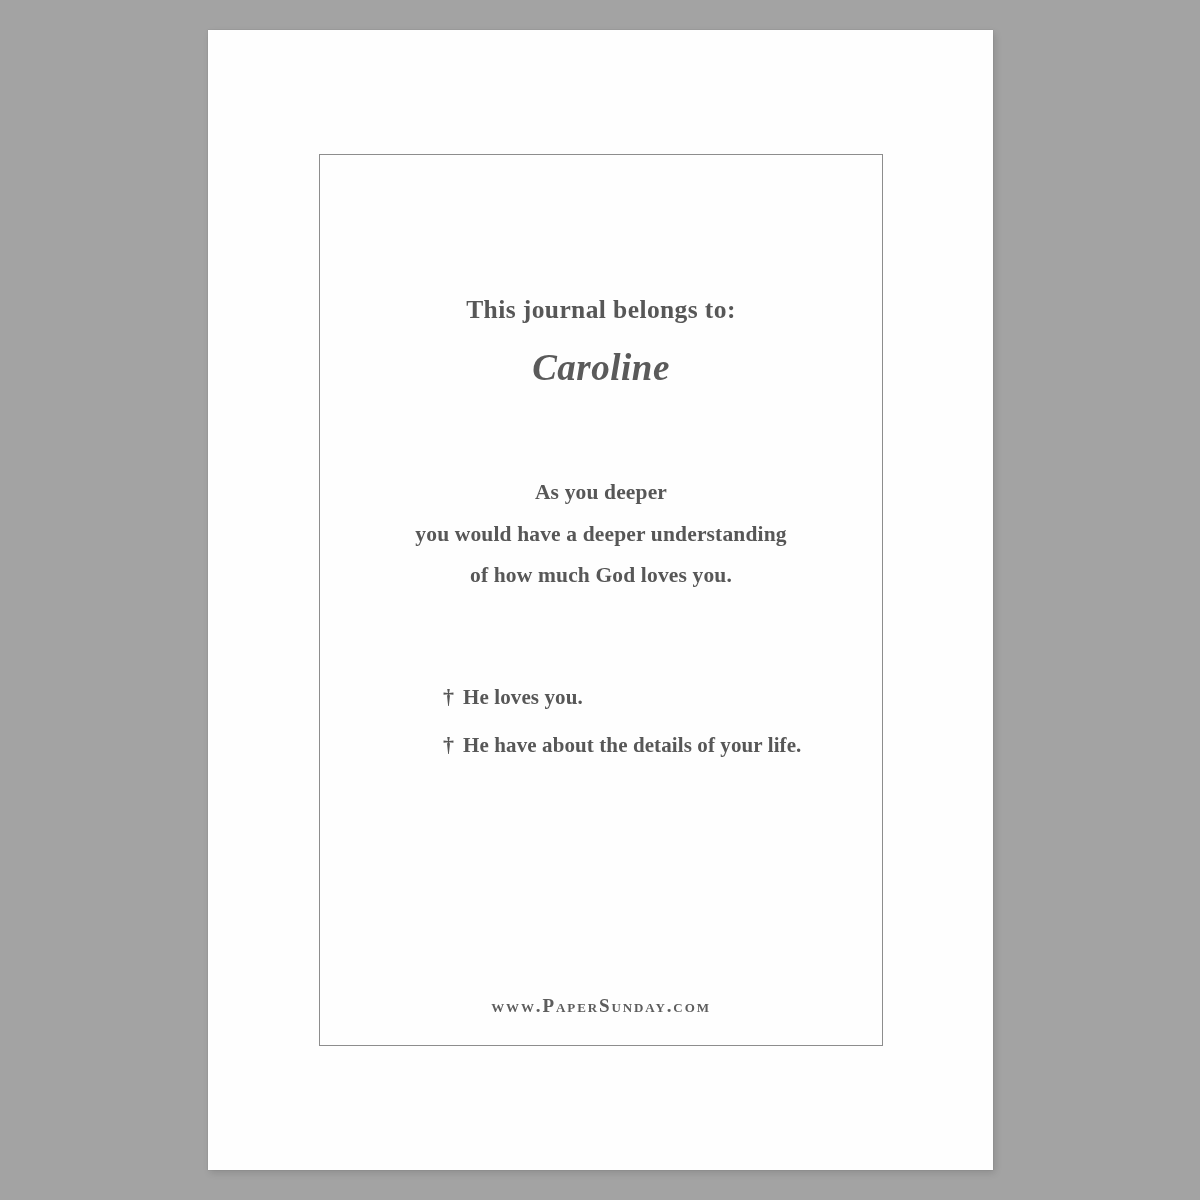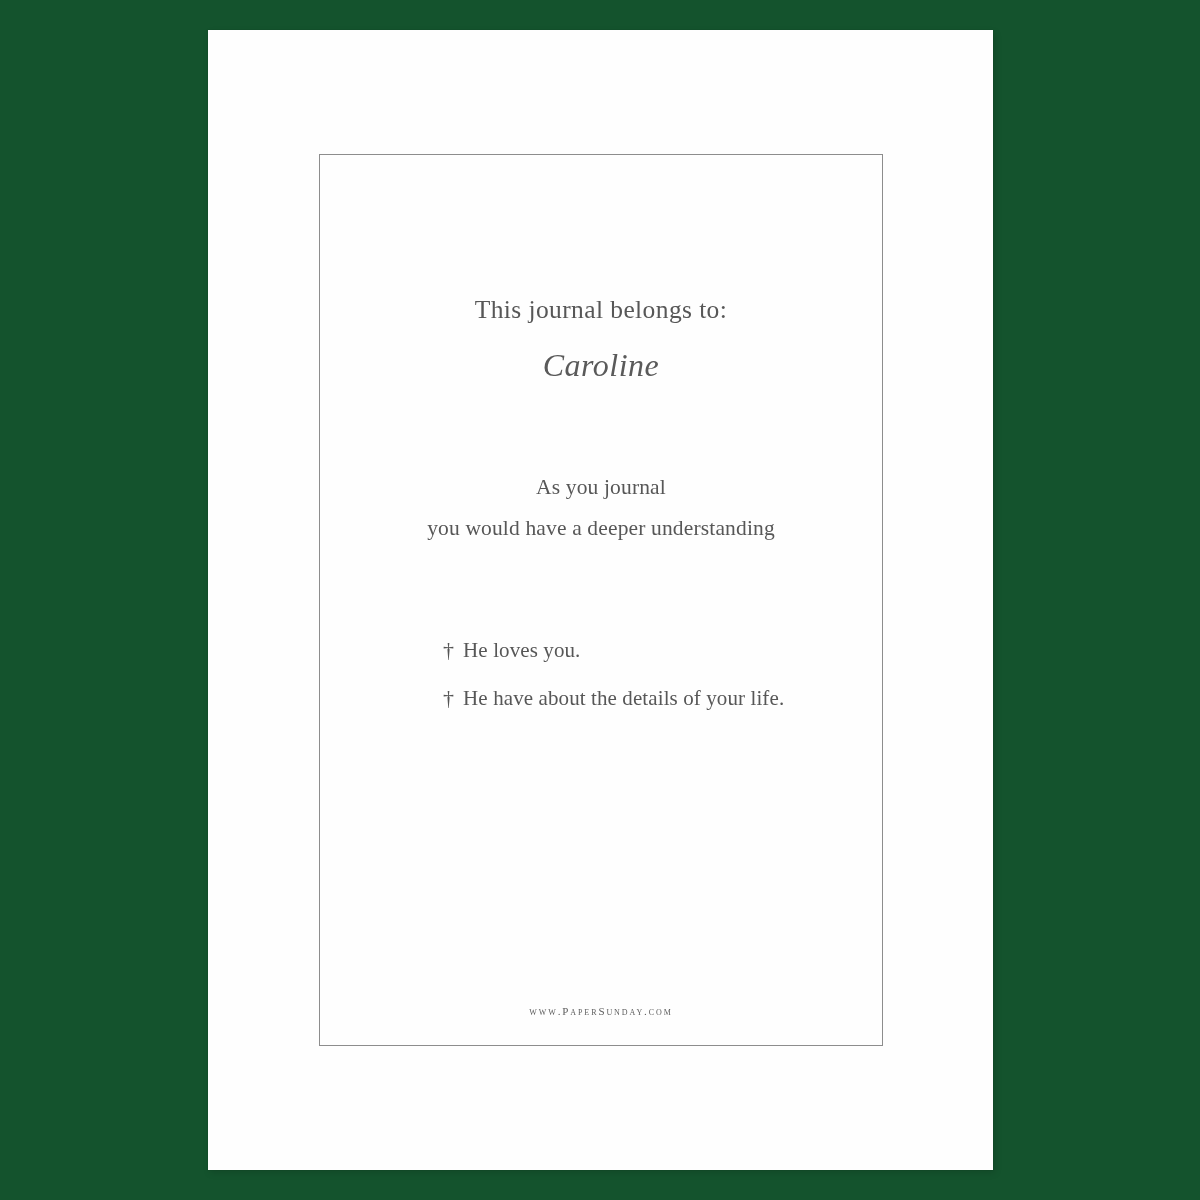"This journal belongs to:" .canvas { background: #14532d -> #a3a3a3; font-weight: none -> bold }
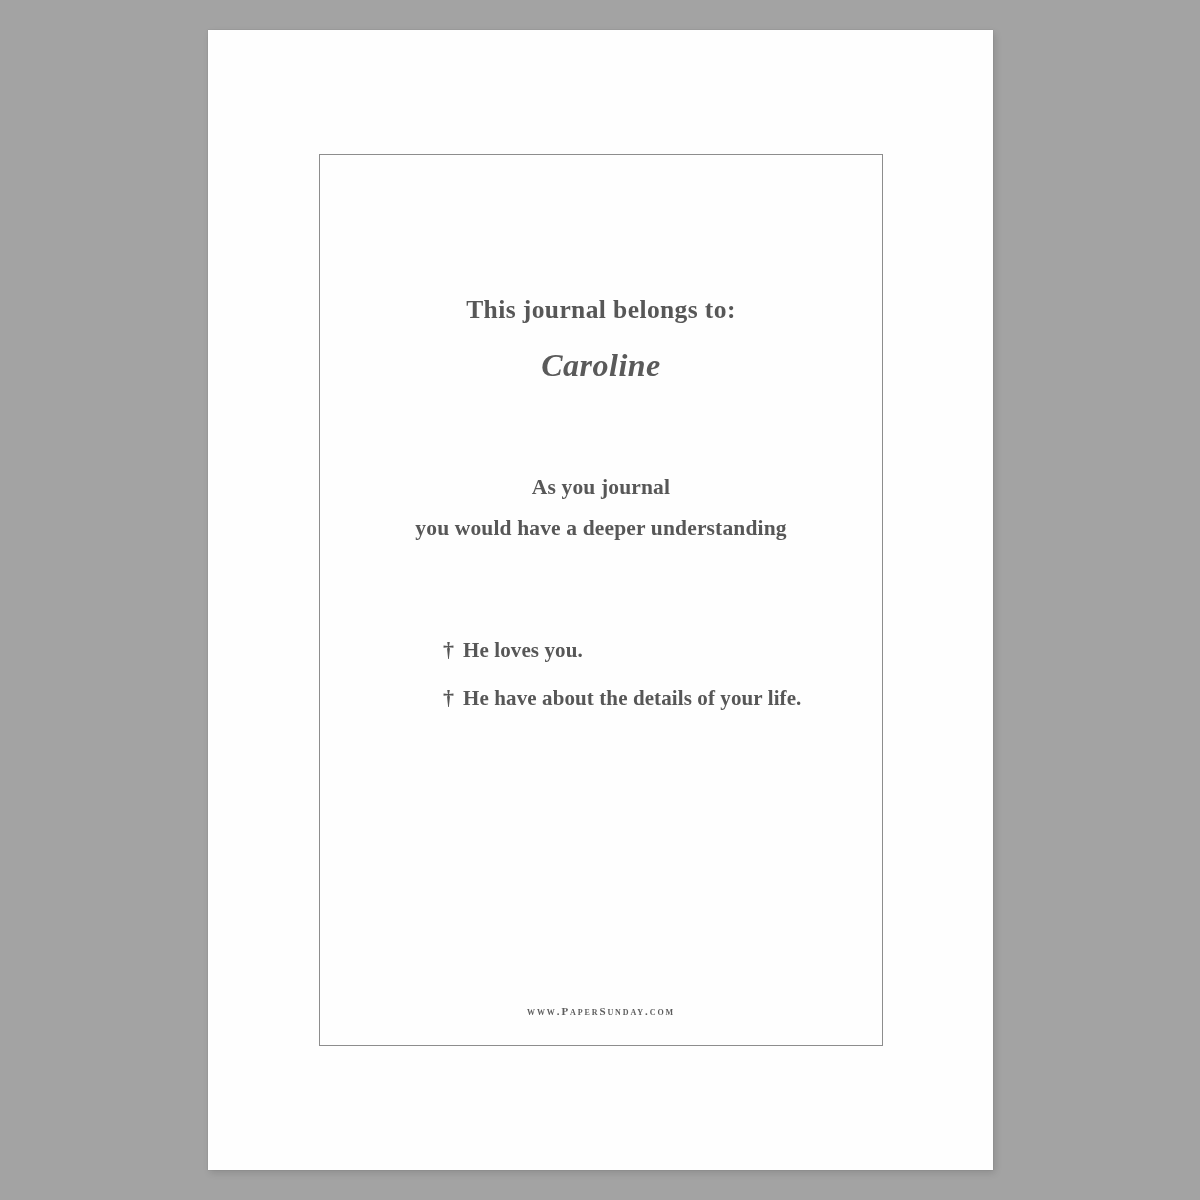"Caroline" .owner-name { font-size: 32px -> 37px }
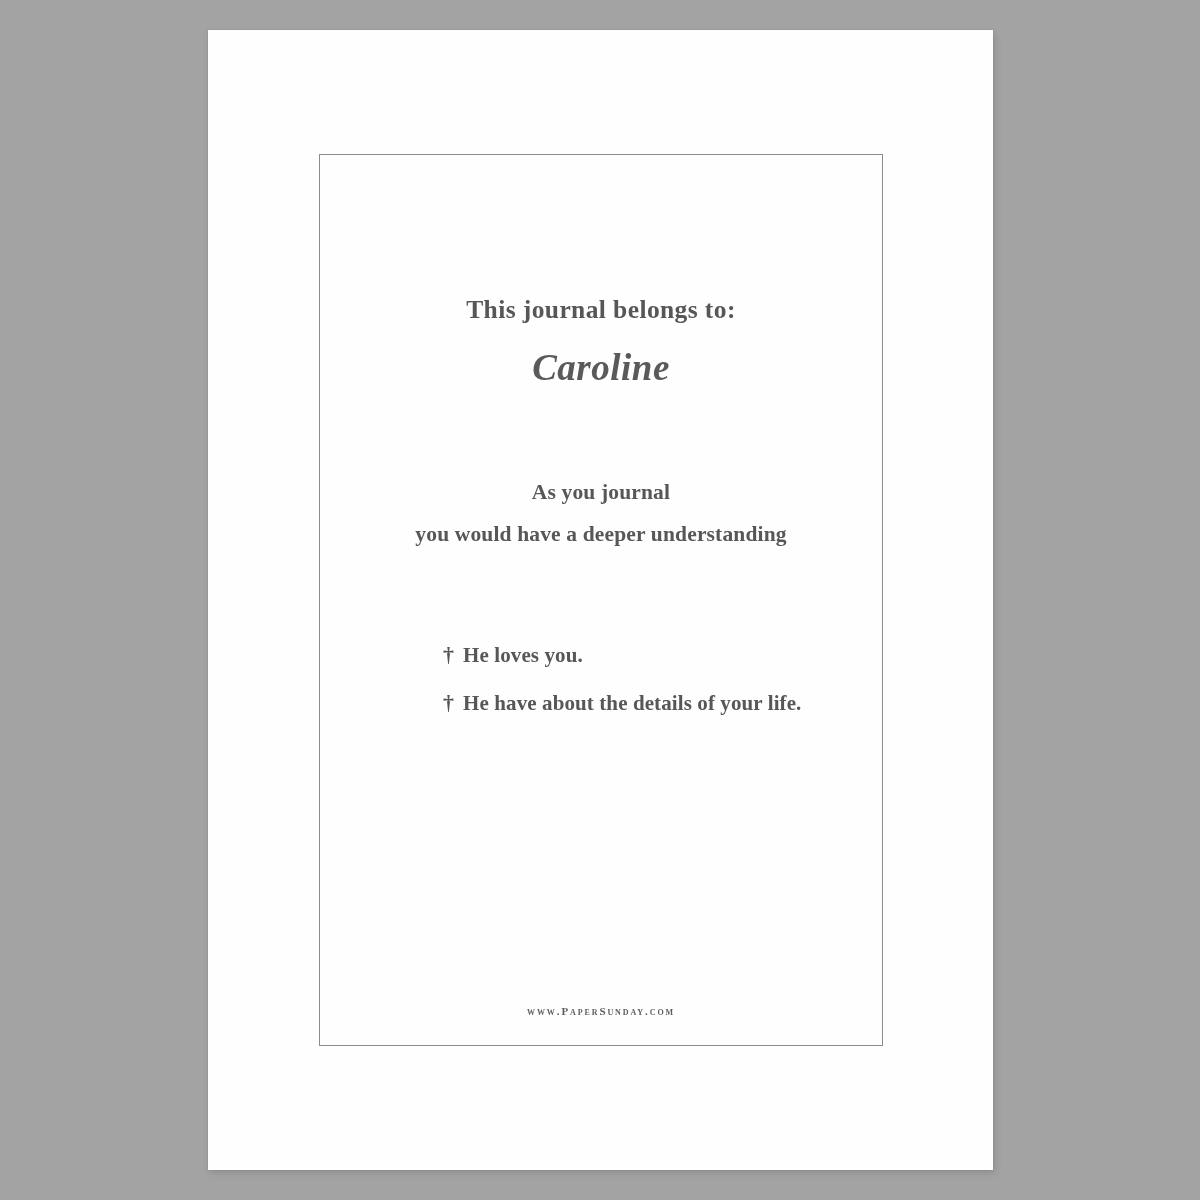"As you journal" div { text: journal -> deeper }
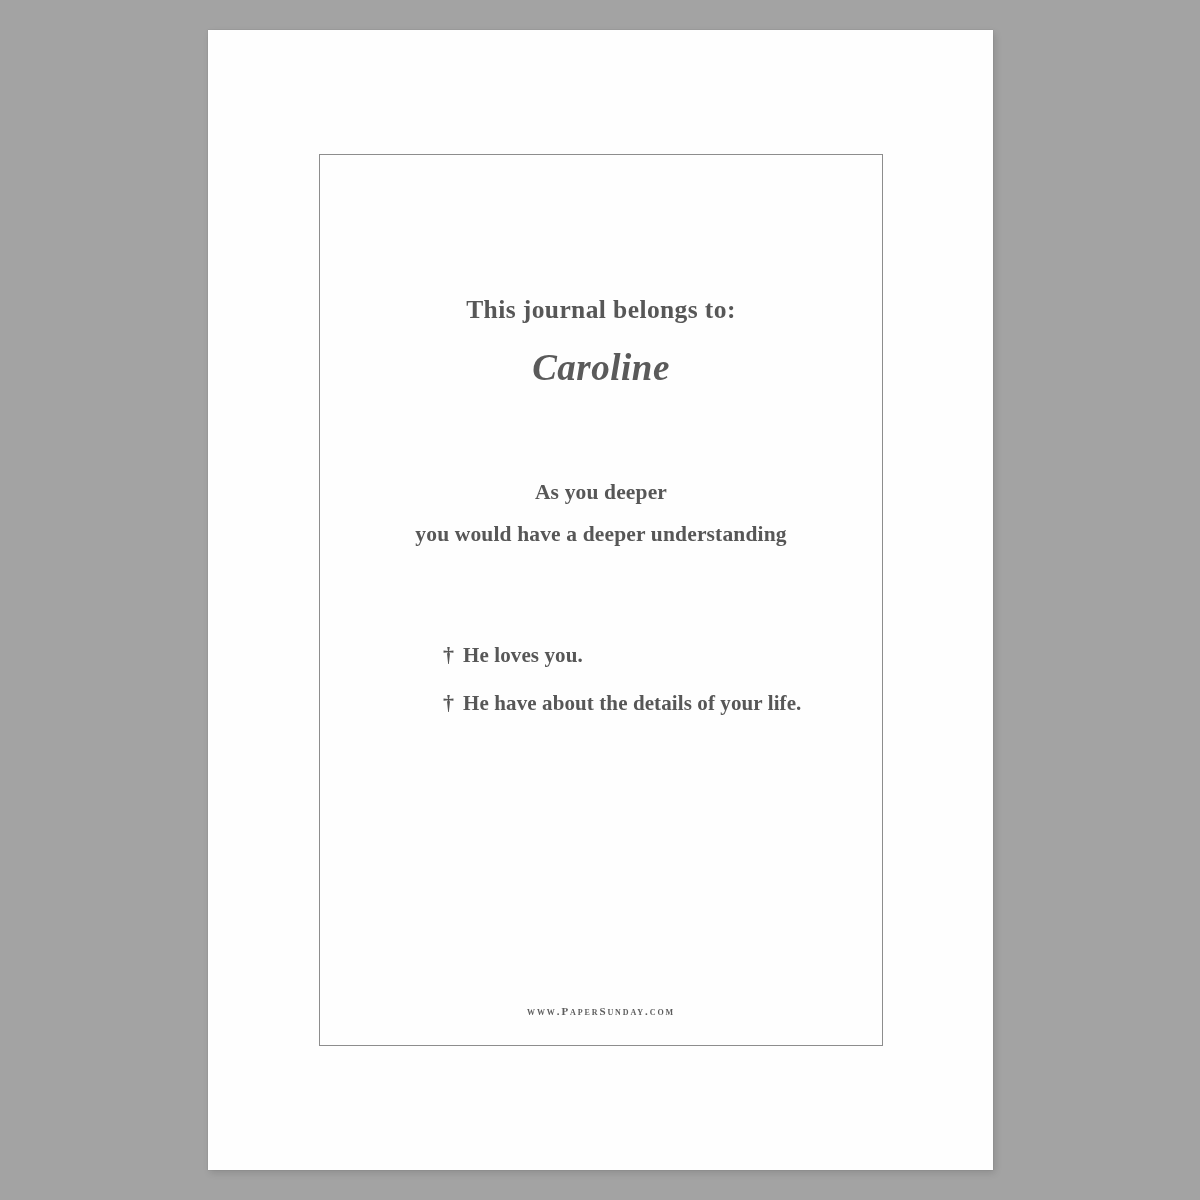"of how much God loves" div { html: none -> <div>of how much God loves you.</div> }
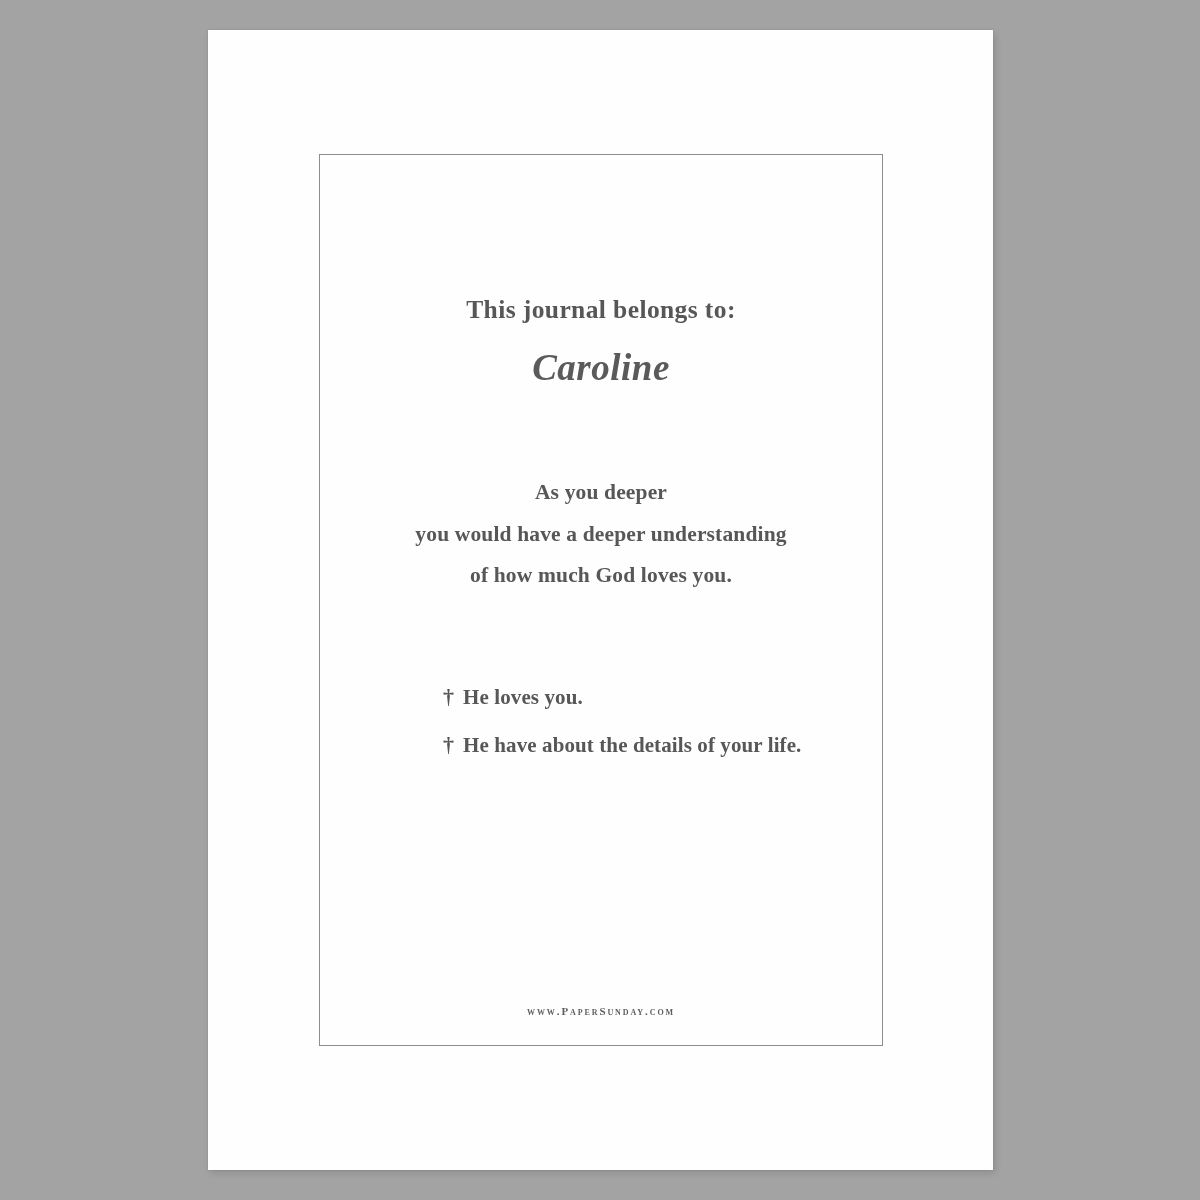"www.PaperSunday.com" .footer-url { font-size: 11px -> 19px }
